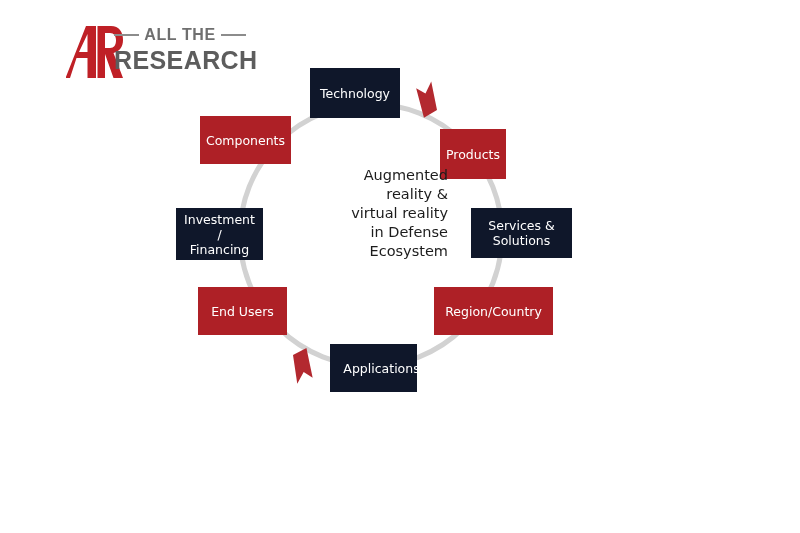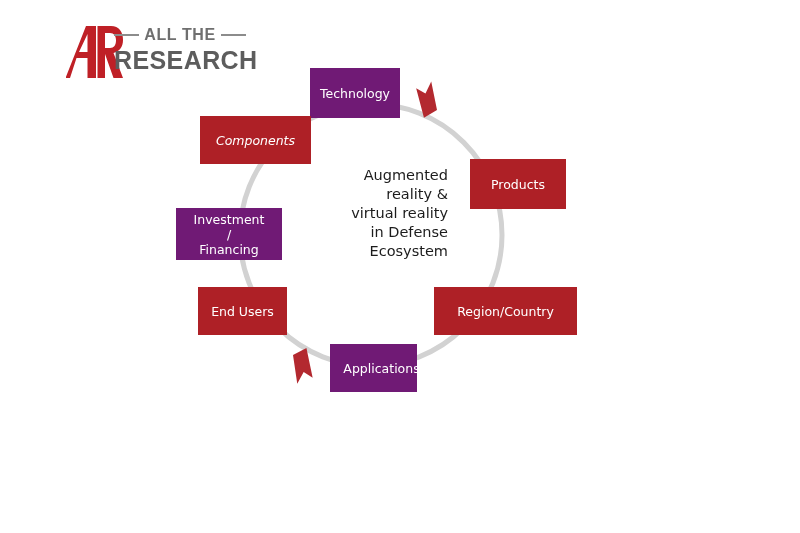"Technology" .node-dark { background: #701a75 -> #0f172a }
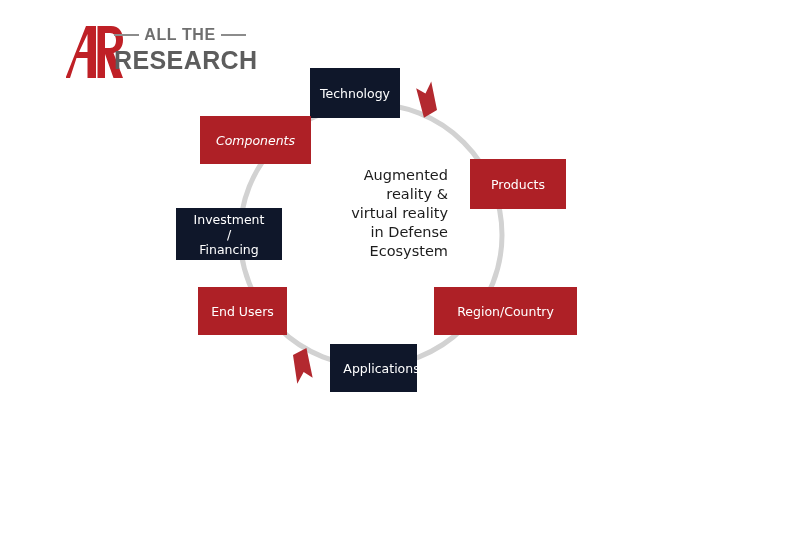"Components" div.node-box { font-style: italic -> none; width: 111px -> 91px }
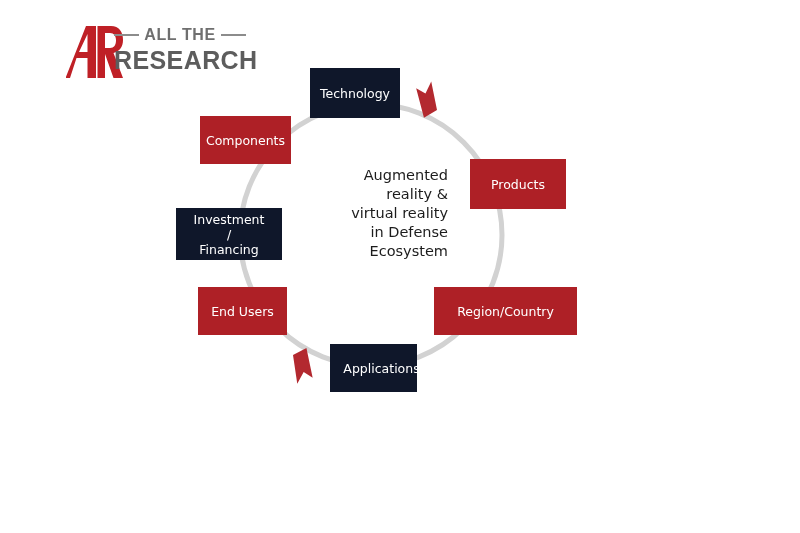"Products" div.node-box { left: 470px -> 440px; margin-top: 30px -> none; width: 96px -> 66px }
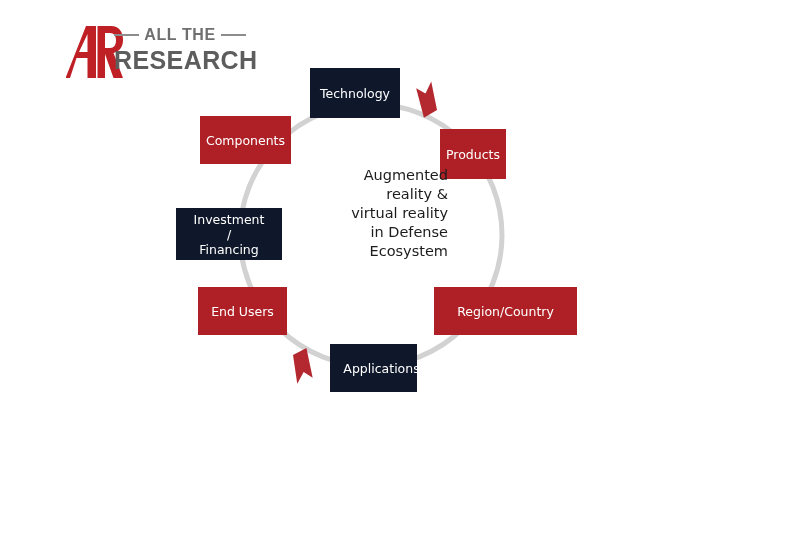"Investment" div.node-box { width: 106px -> 87px }
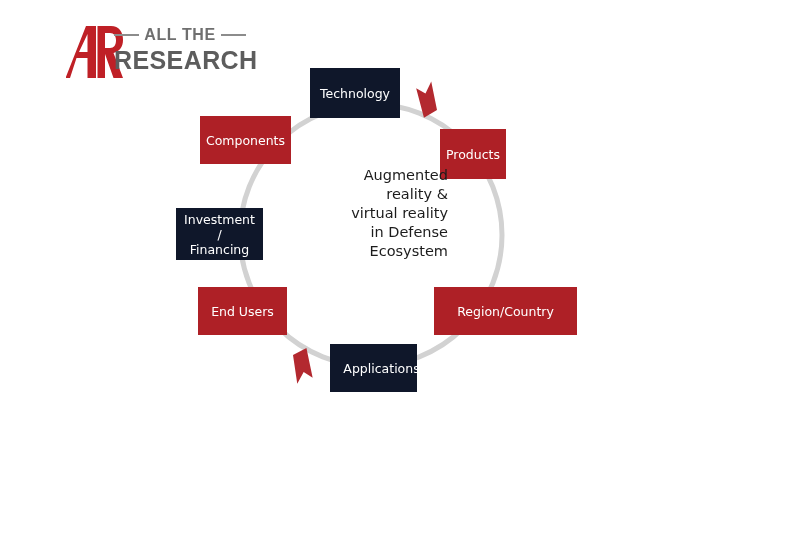"Services &" div.node-box { html: none -> <div>Services &amp; Solutions</div> }
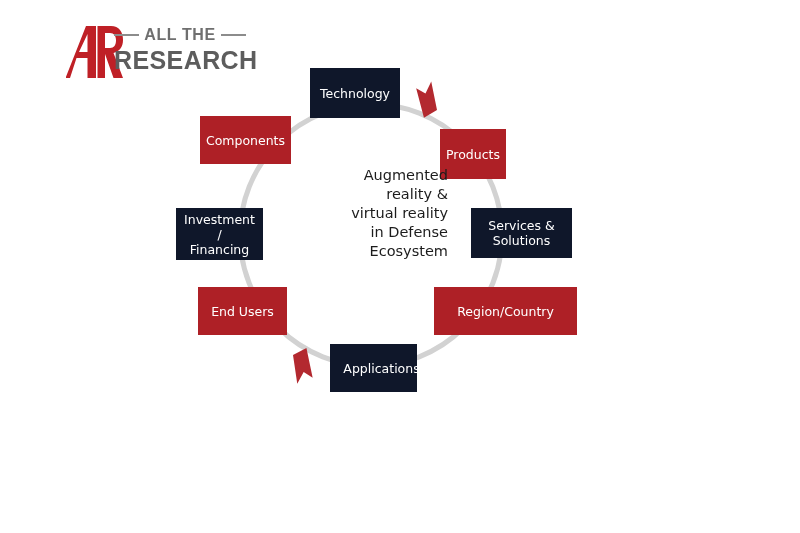"Region/Country" div.node-box { width: 143px -> 119px }
